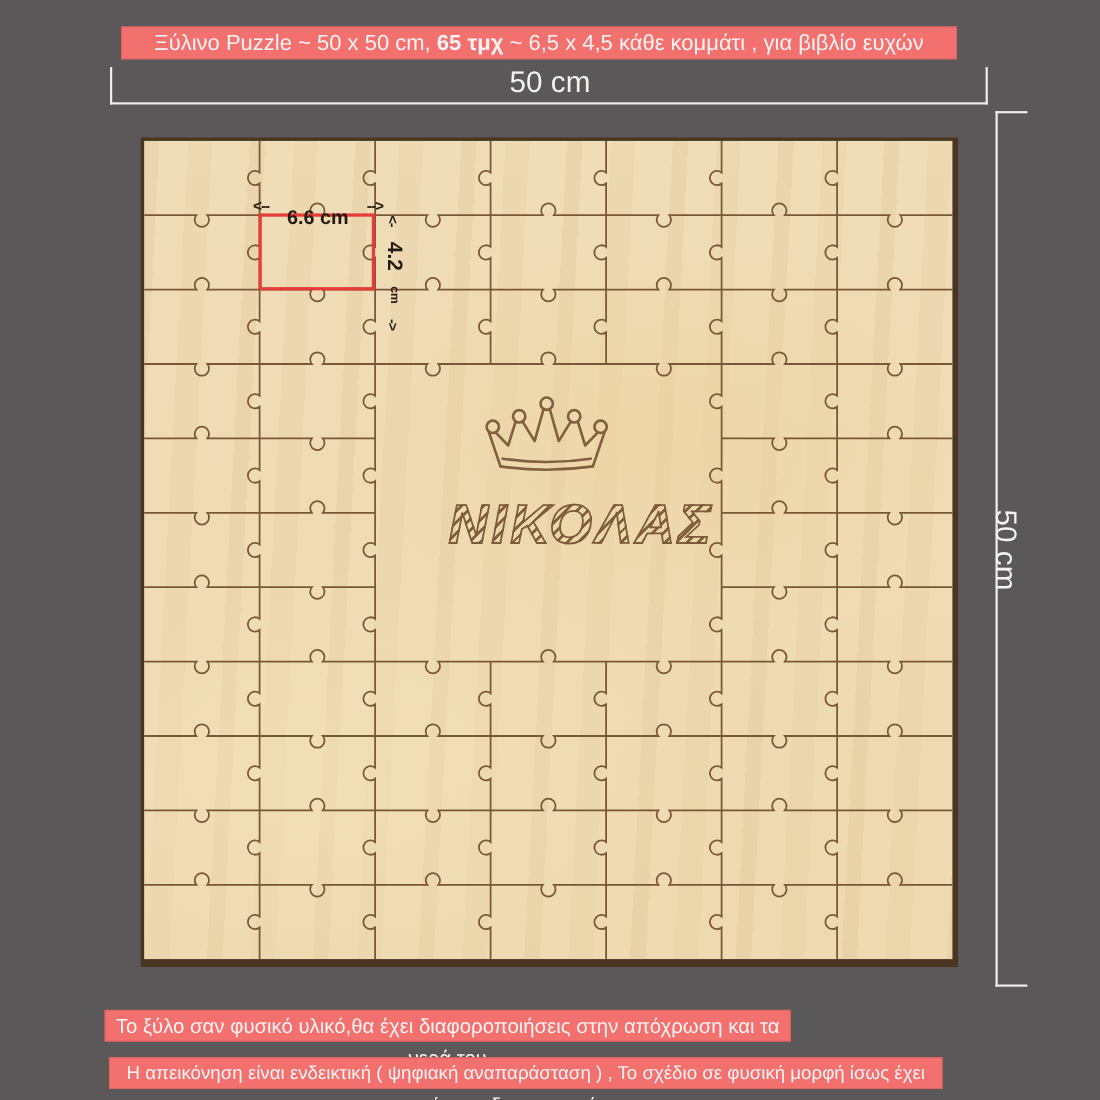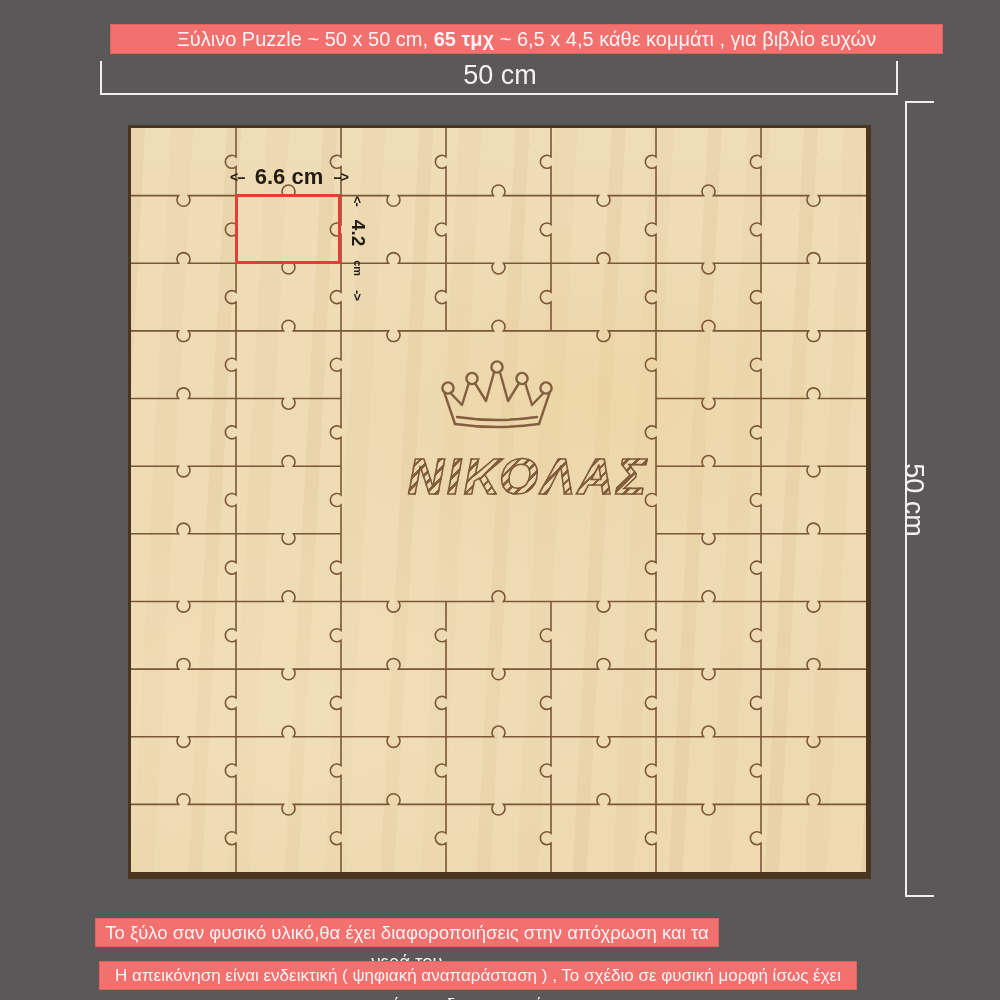"Ξύλινο Puzzle ~ 50 x" .banner-top { width: 833px -> 760px }
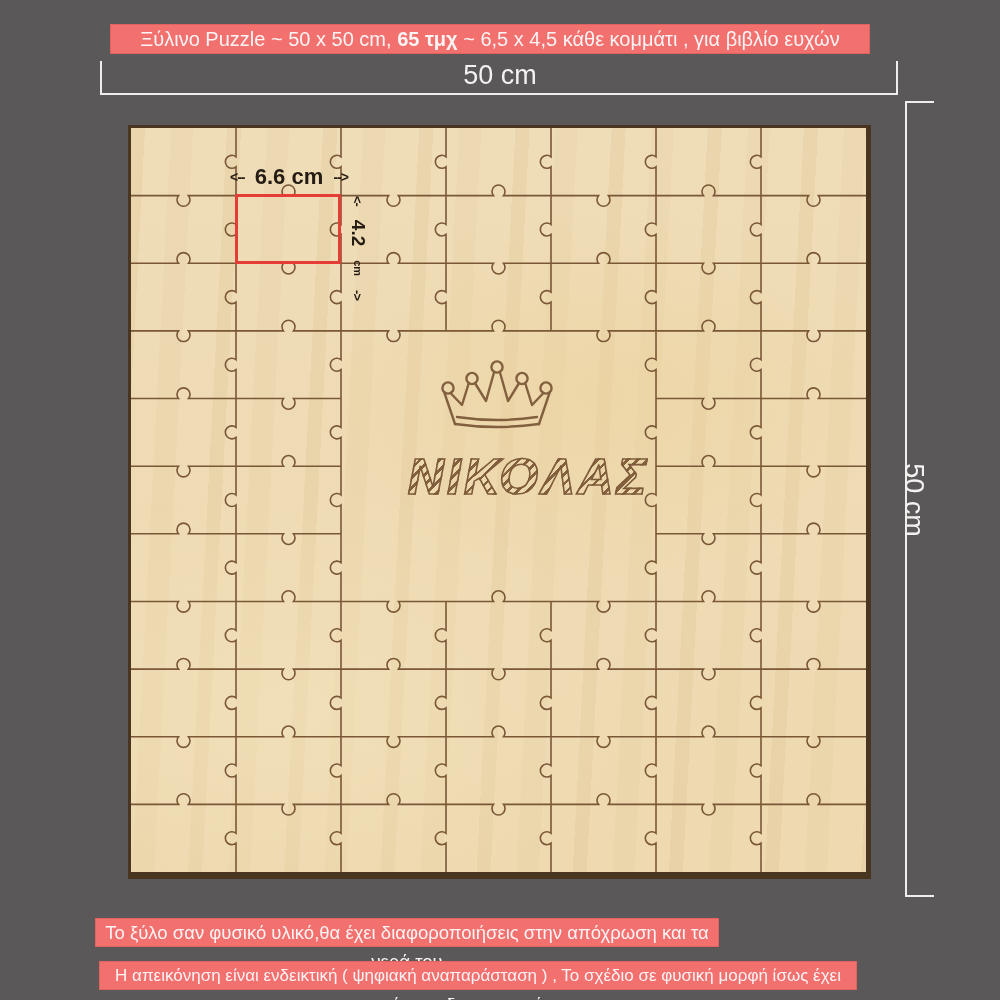"6.6 cm" .piece-width-label .val { font-size: 22px -> 18px; margin-top: none -> 24px }
